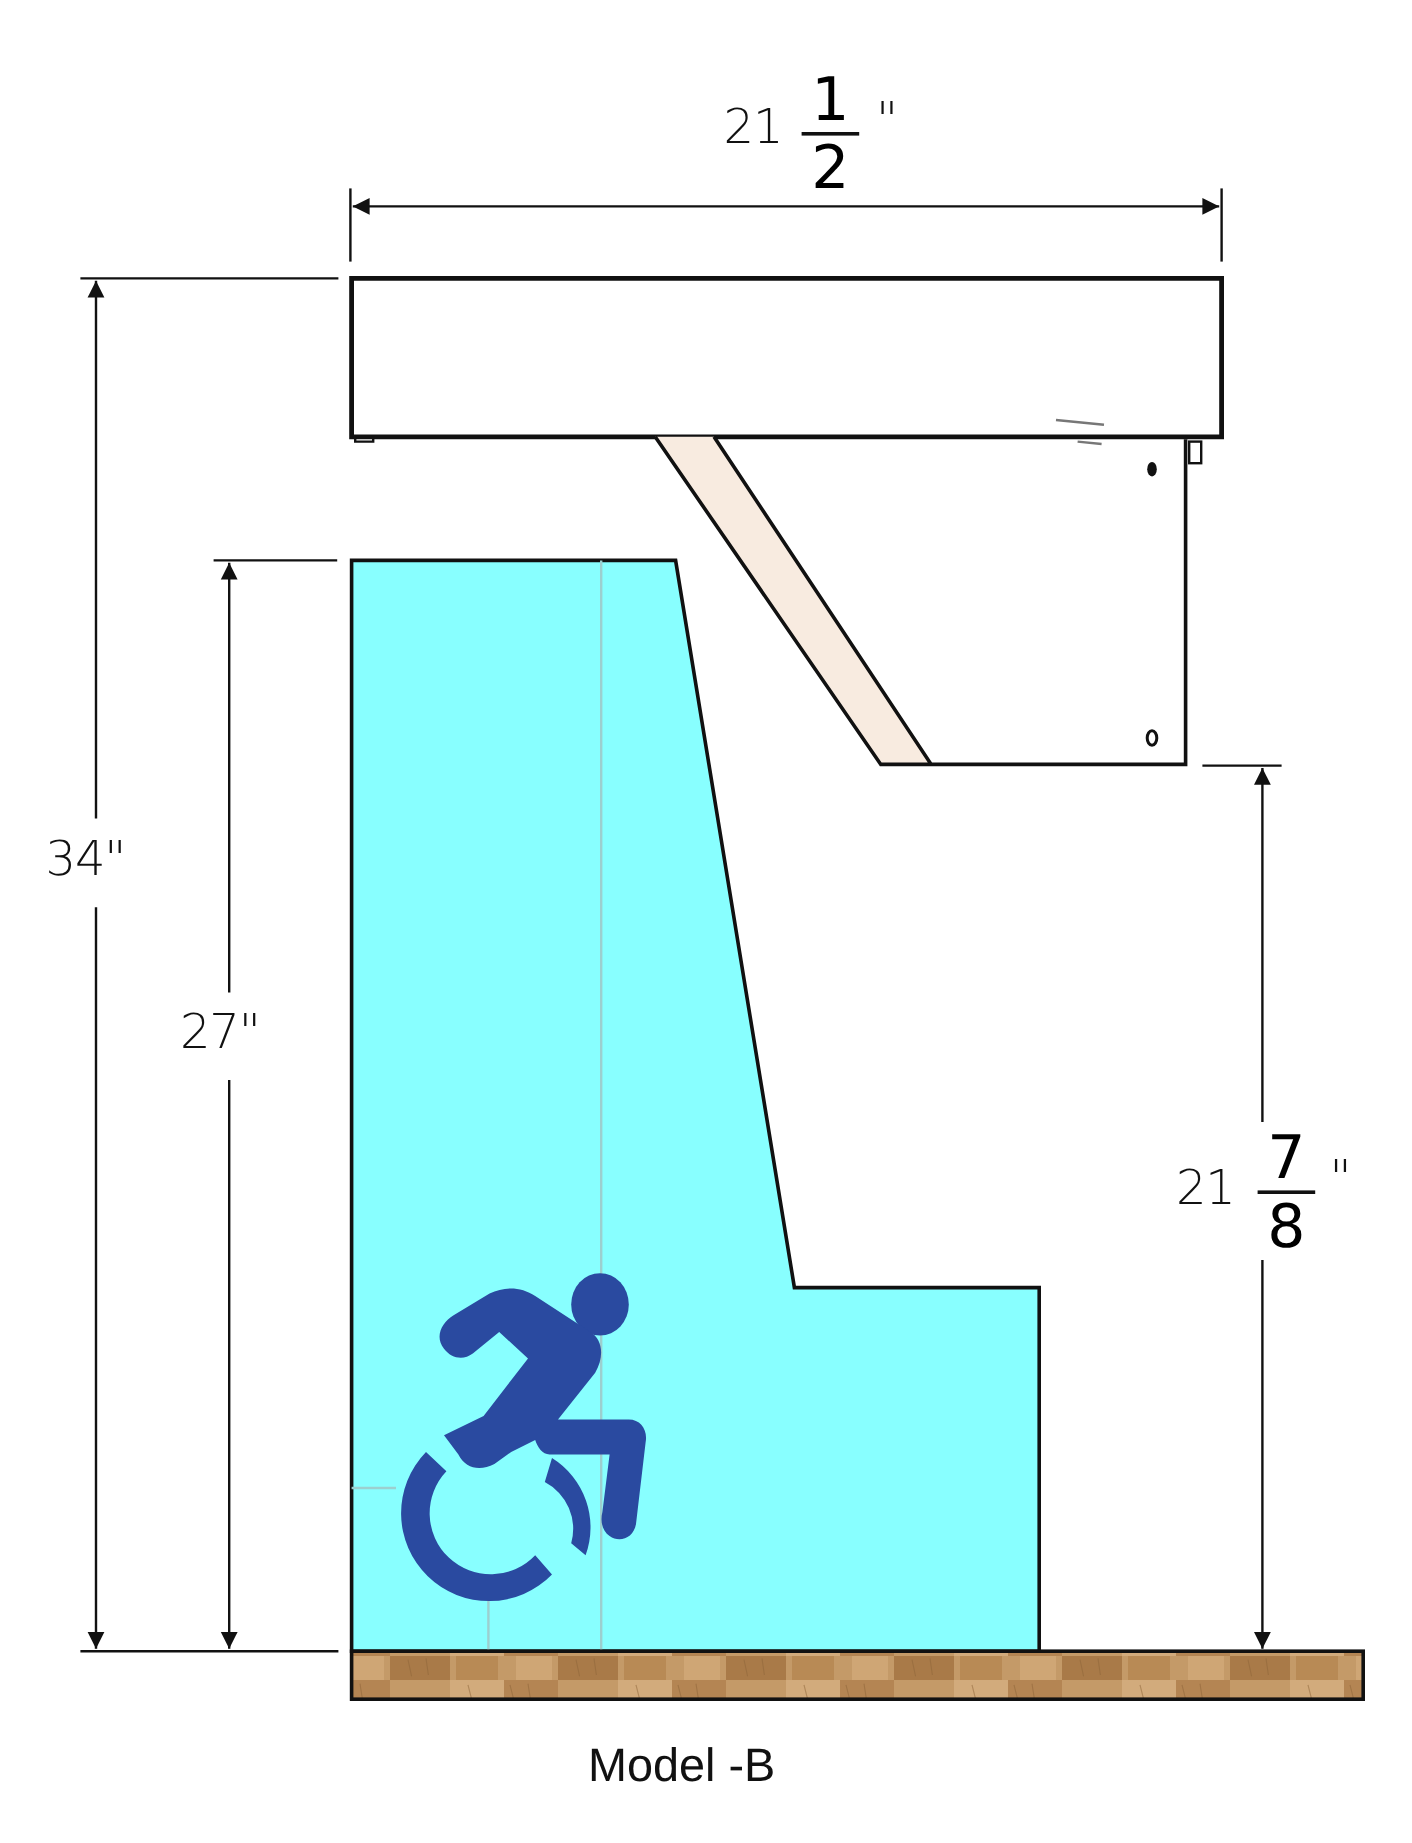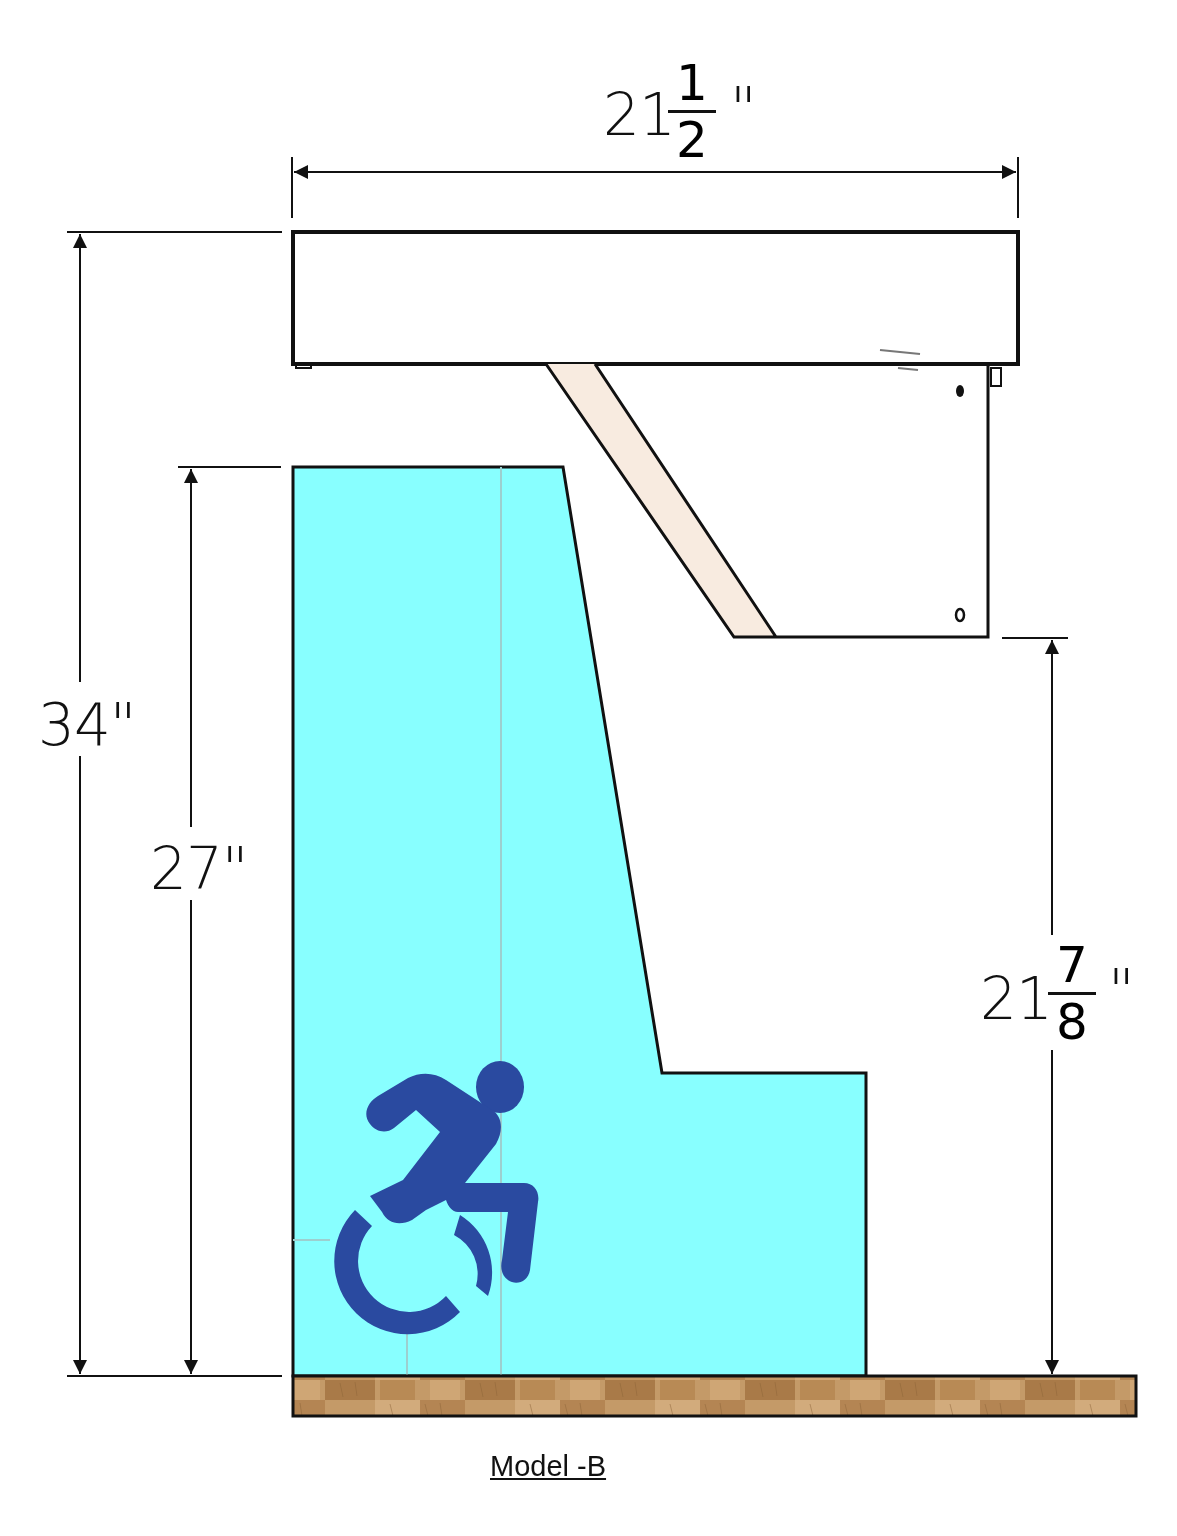"21" .big { font-size: 58px -> 40px }
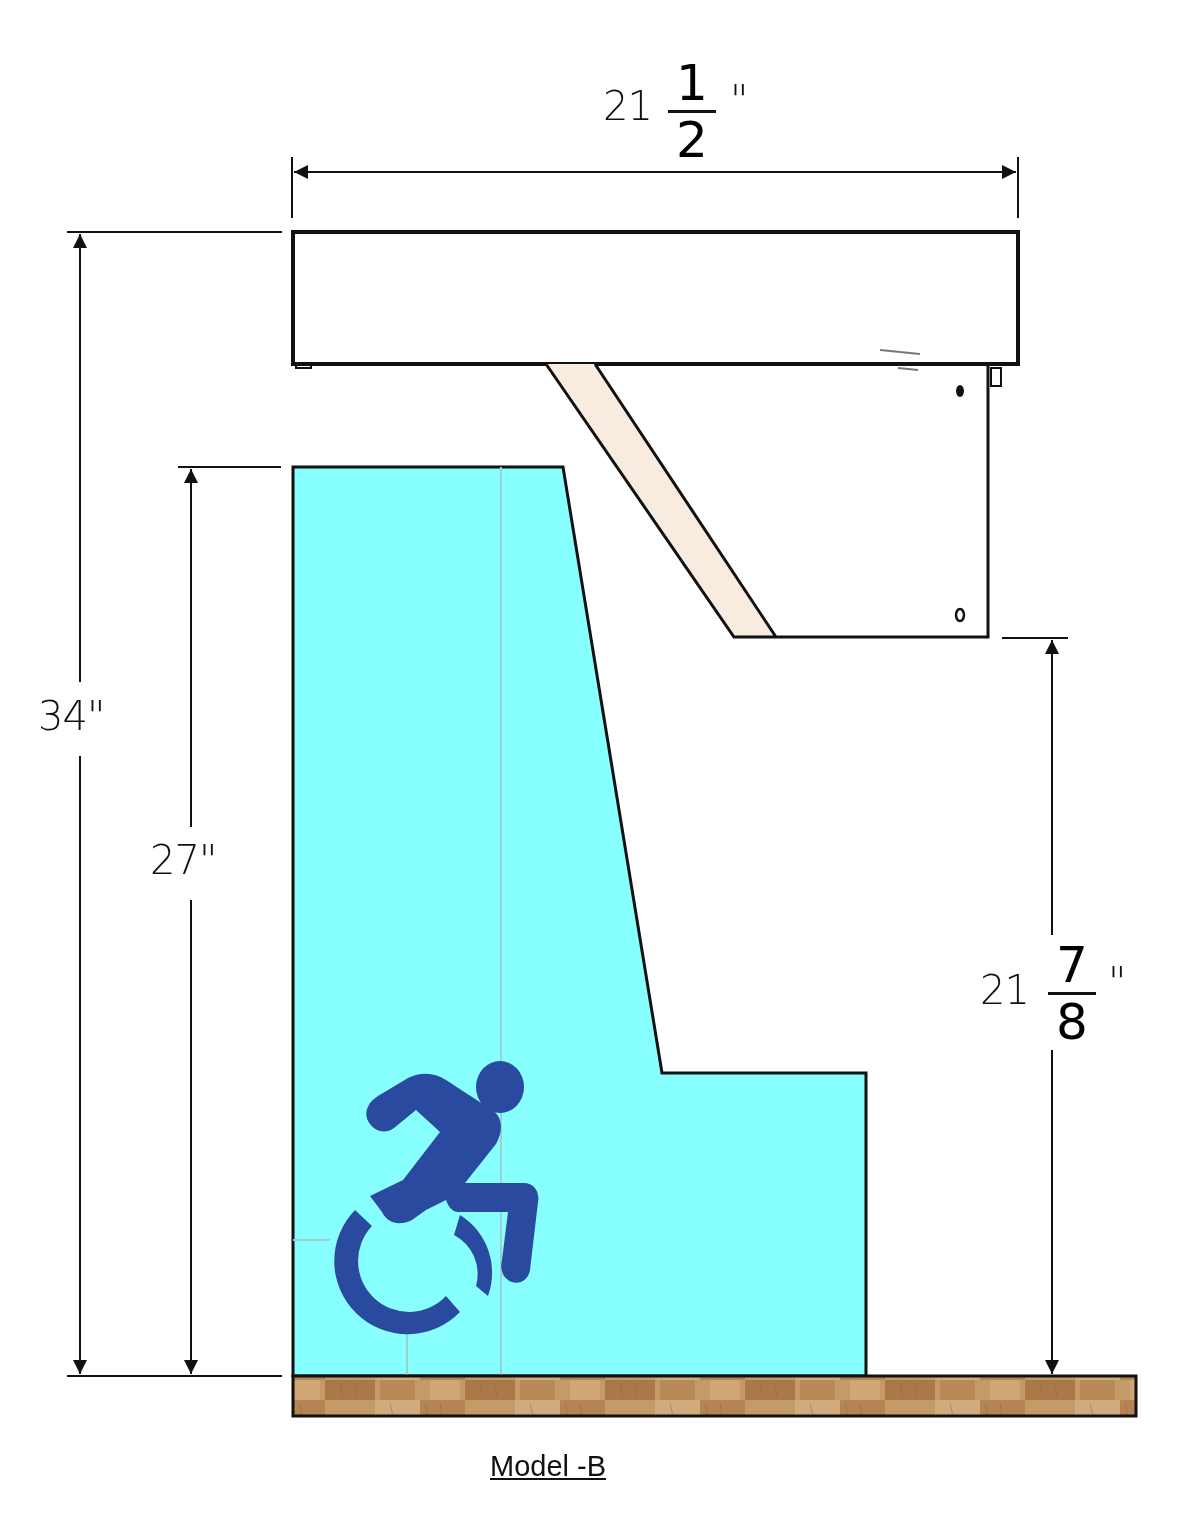"Model -B" .caption { font-size: 29px -> 39px; text-decoration: underline -> none }
